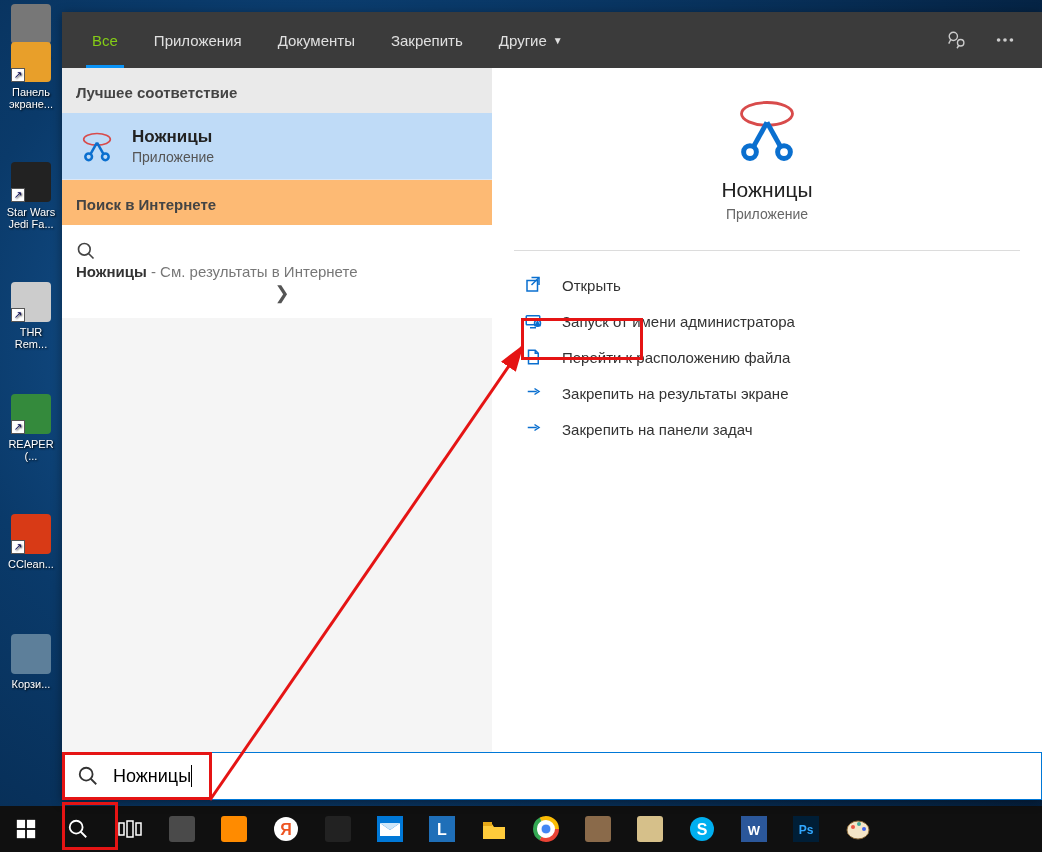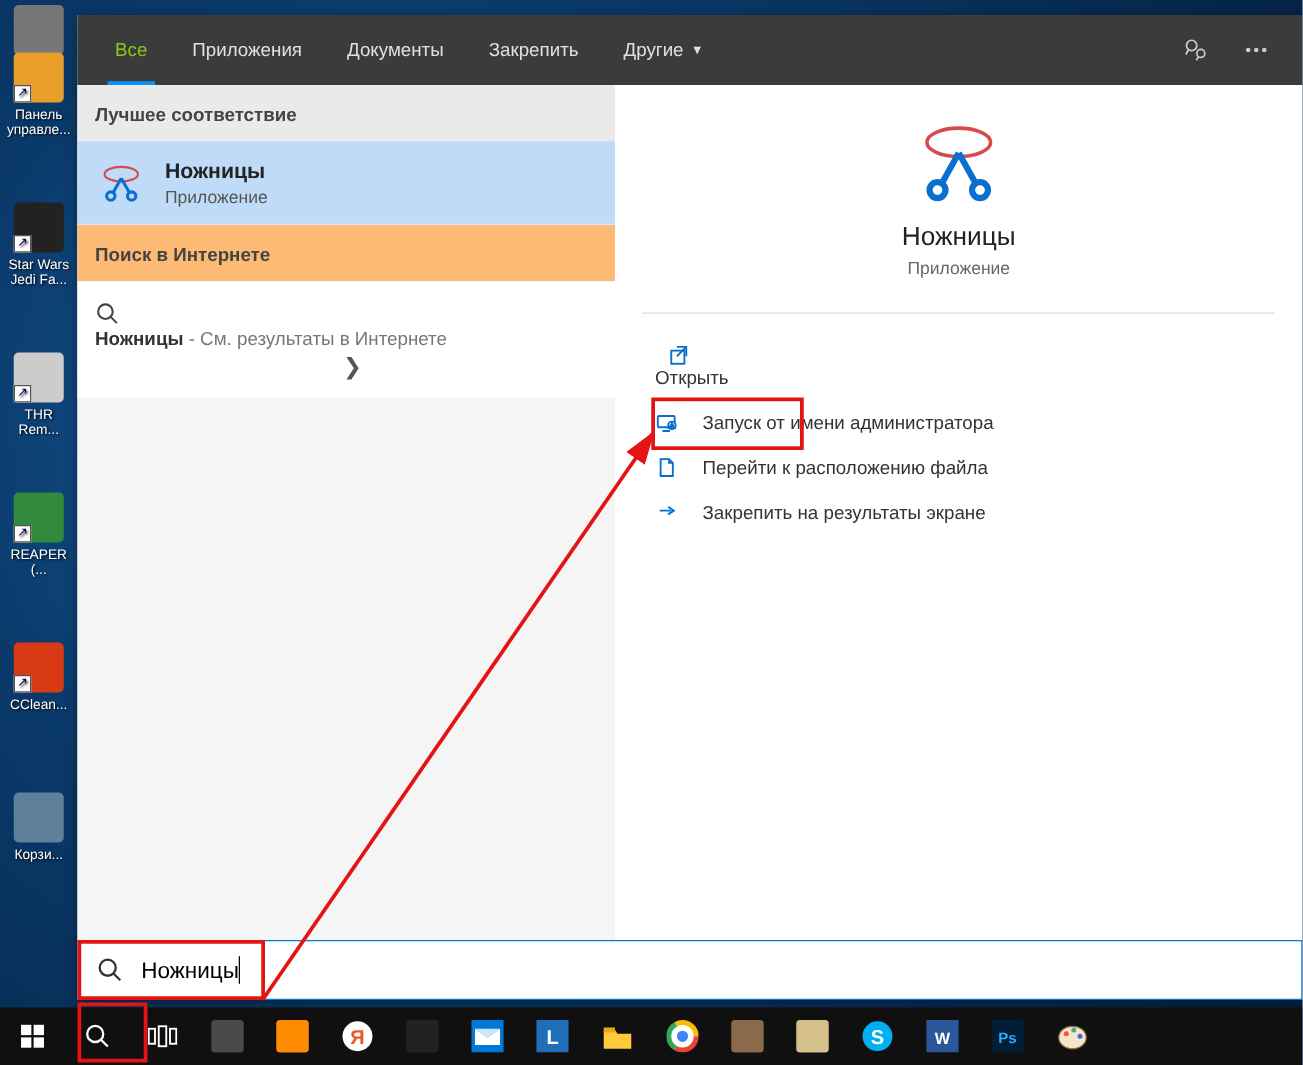"Панель управле..." div { text: управле -> экране }
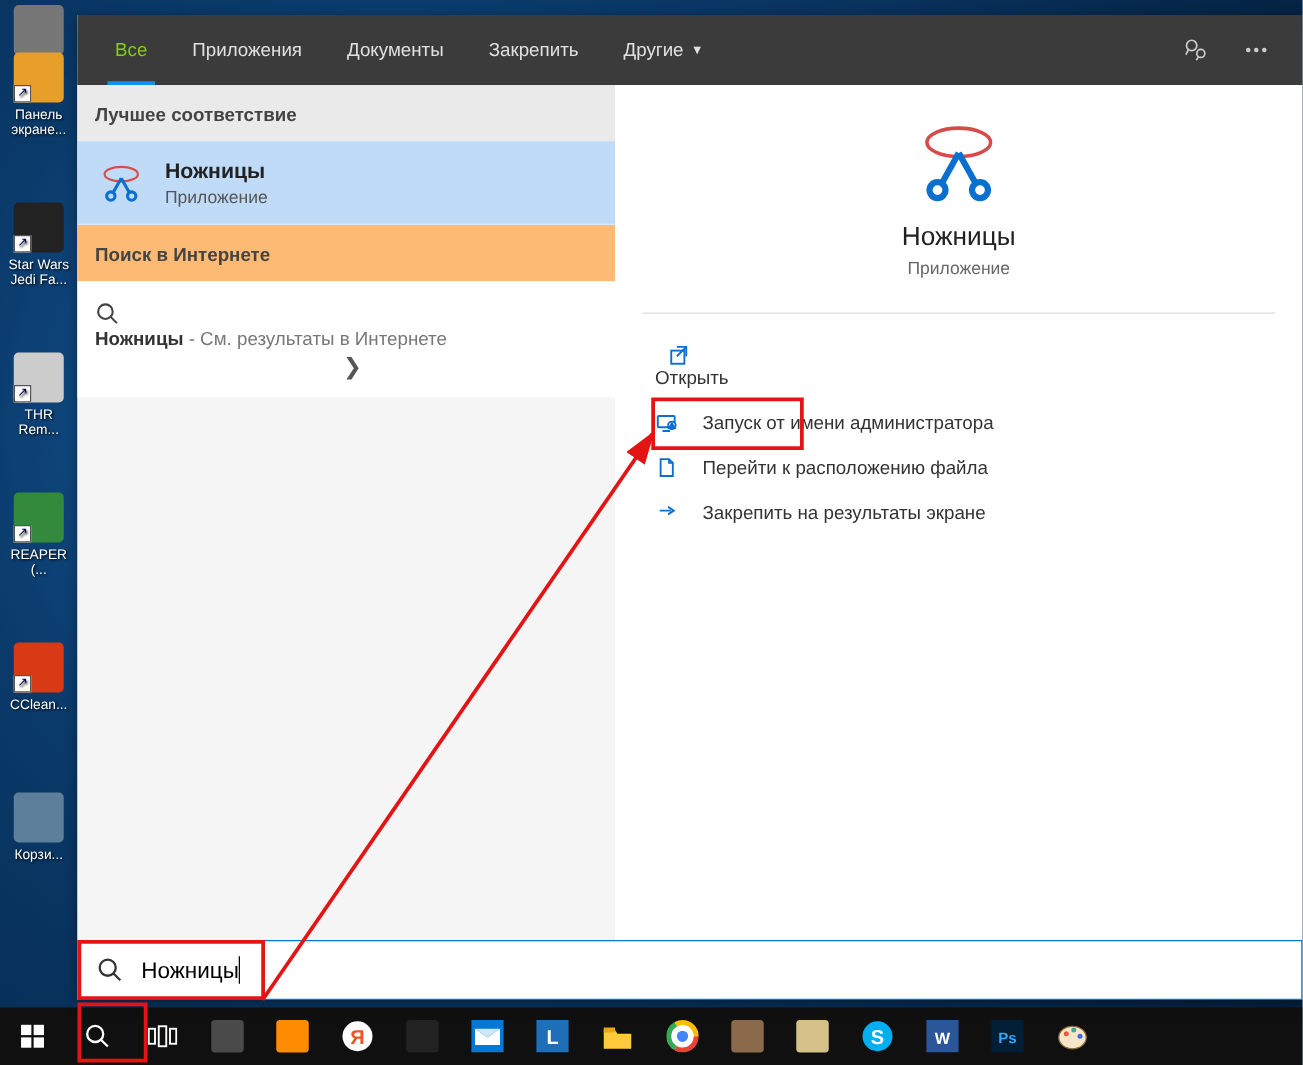"Открыть" div.action-row { flex-direction: column -> none }
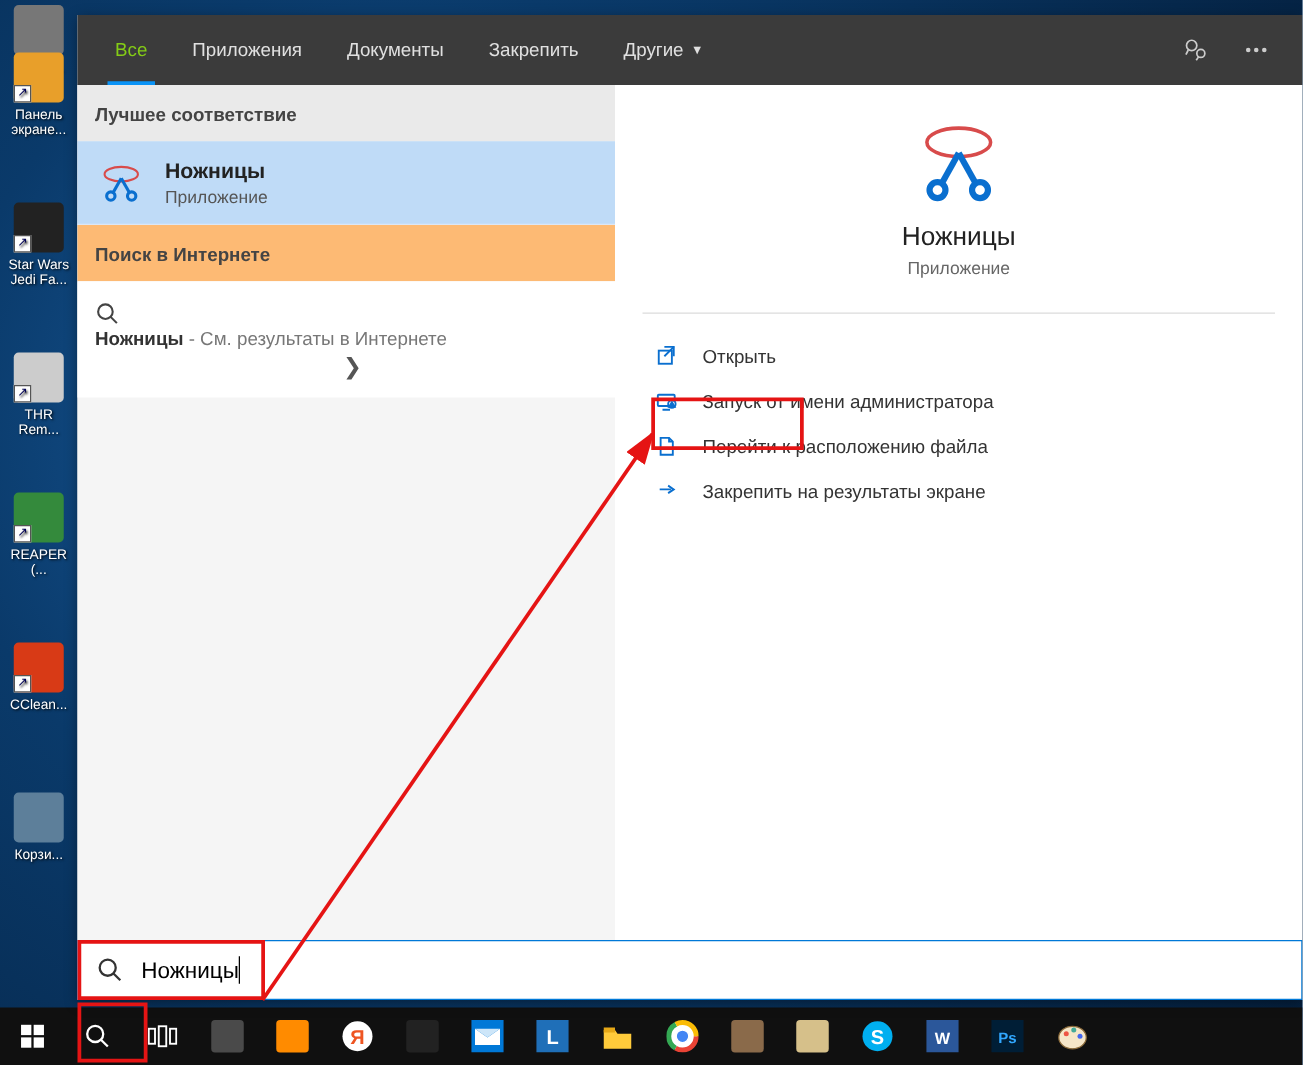"Закрепить на панели задач" div.action-row { html: none -> <div> <span> <svg> <path></path> <path></path> </svg> </span> <span>Закрепить на панели задач</span> </div> }
